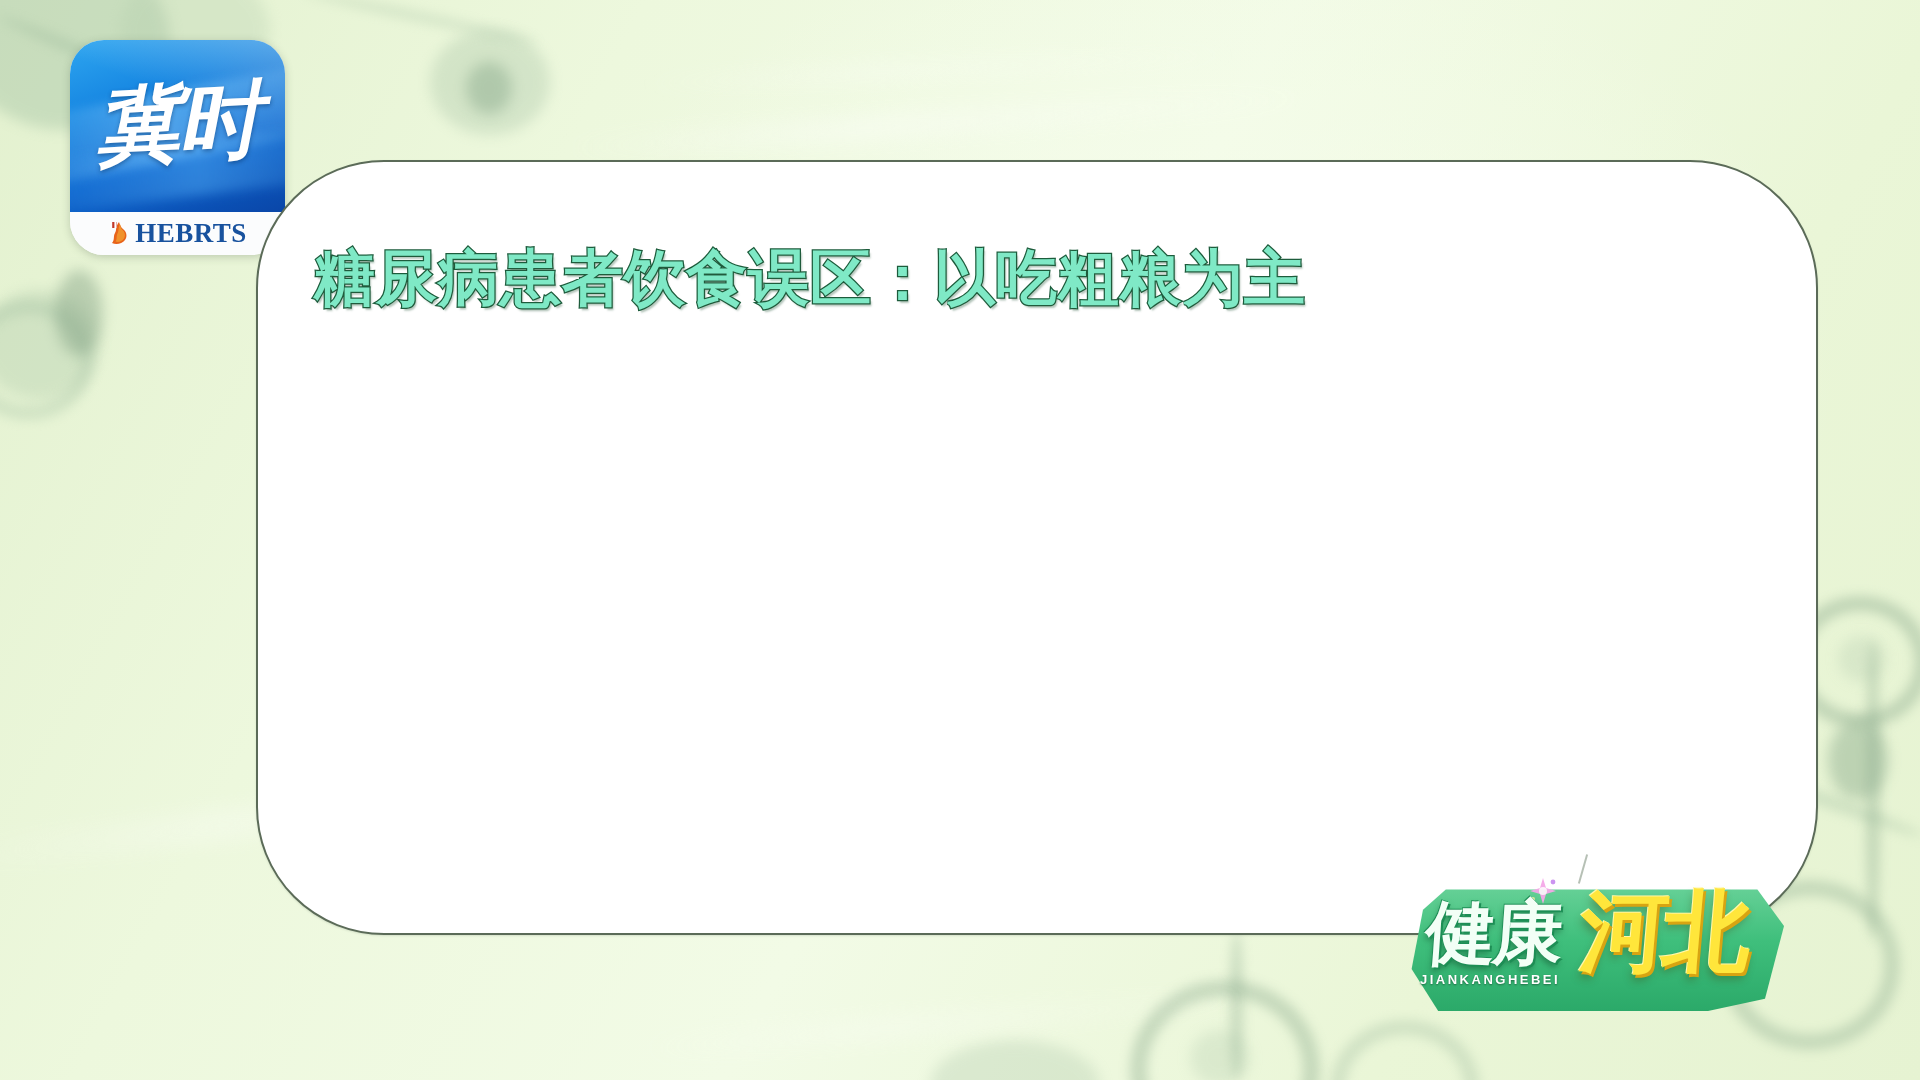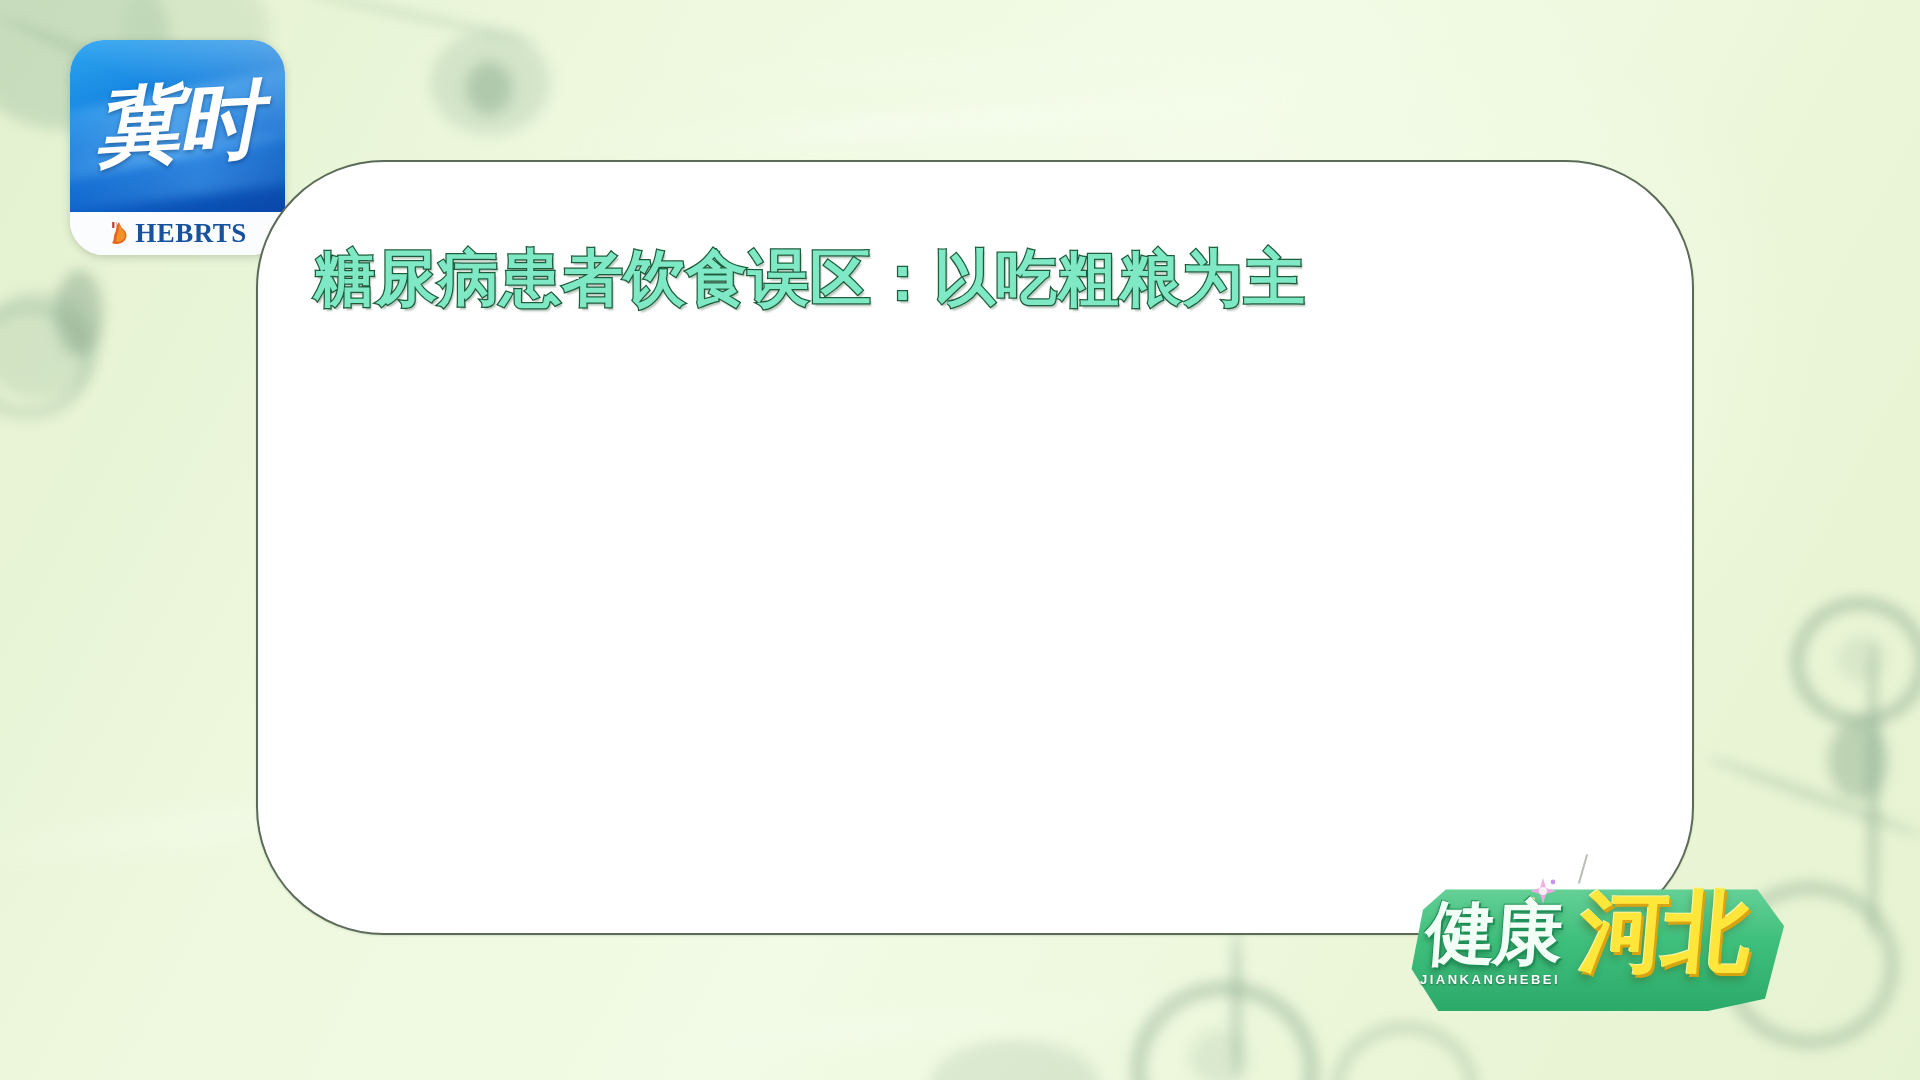"糖尿病患者饮食误区：以吃粗粮为主" .content-card { width: 1438px -> 1562px }
